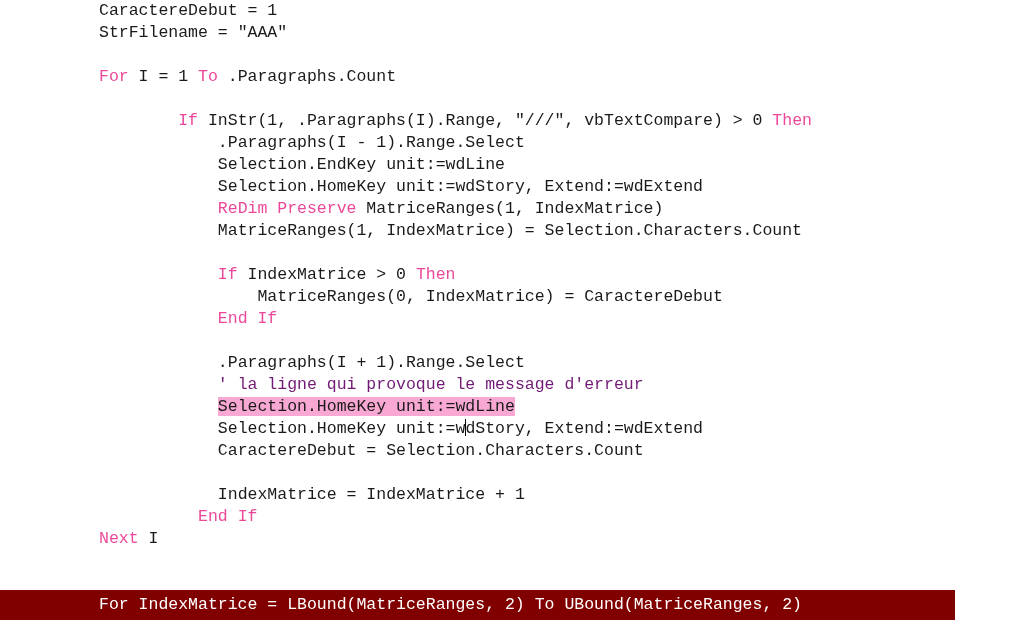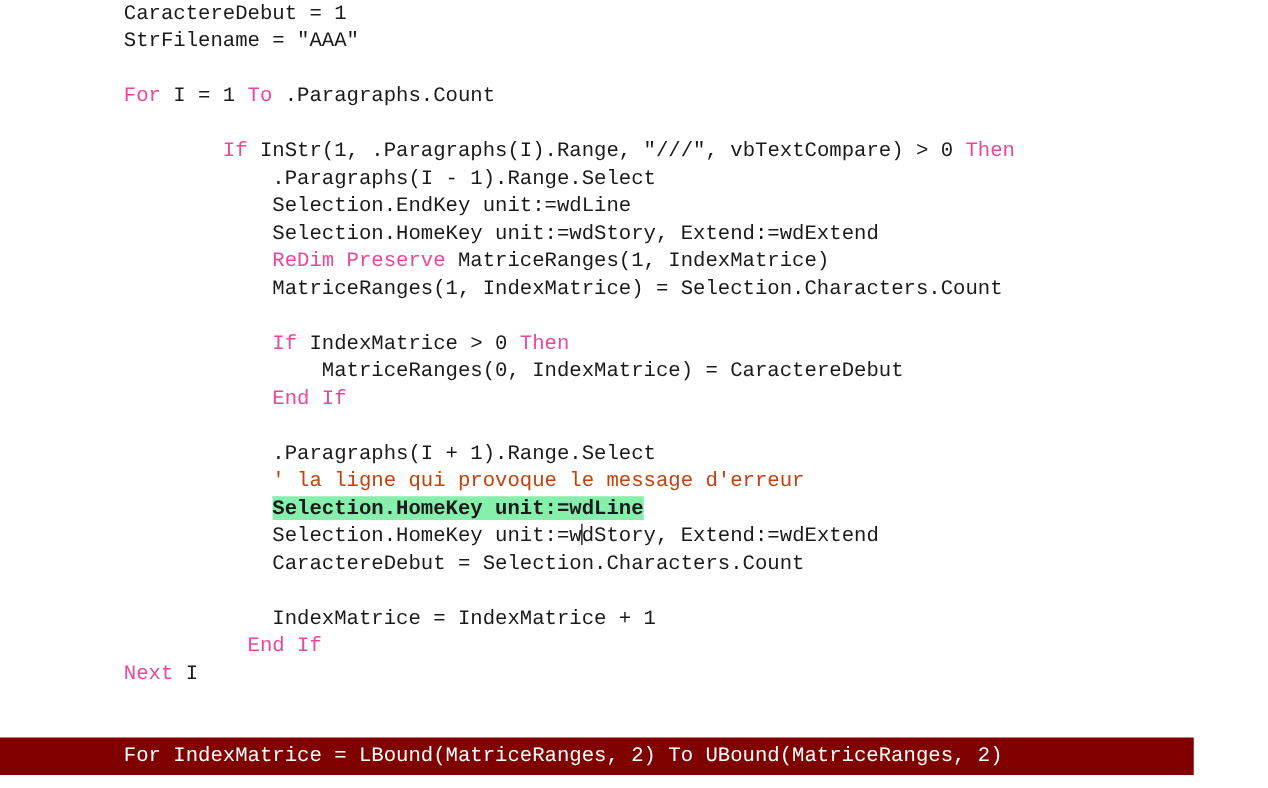"' la ligne qui provoque" .tok-comment { color: #c2410c -> #701a75 }
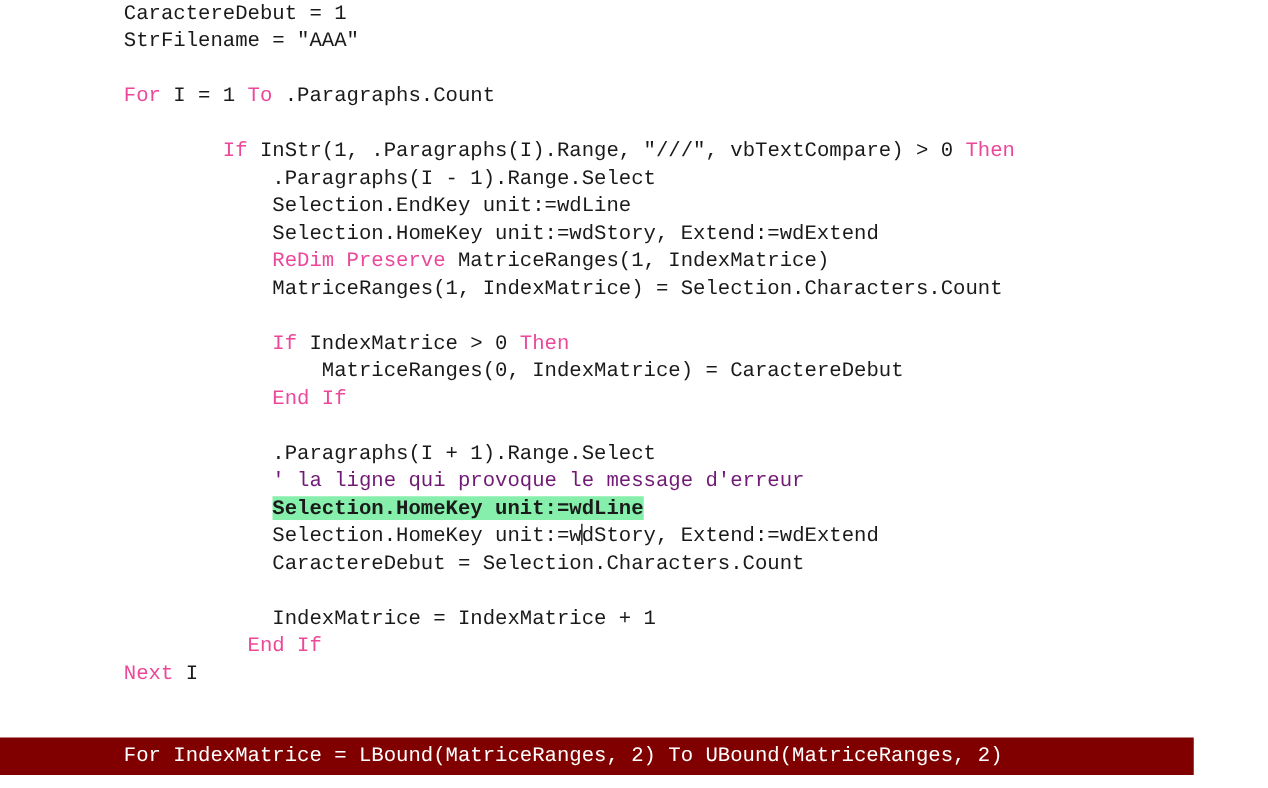"Selection.HomeKey unit:=wdLine" .tok-hl { background: #86efac -> #f9a8d4; font-weight: bold -> none }
